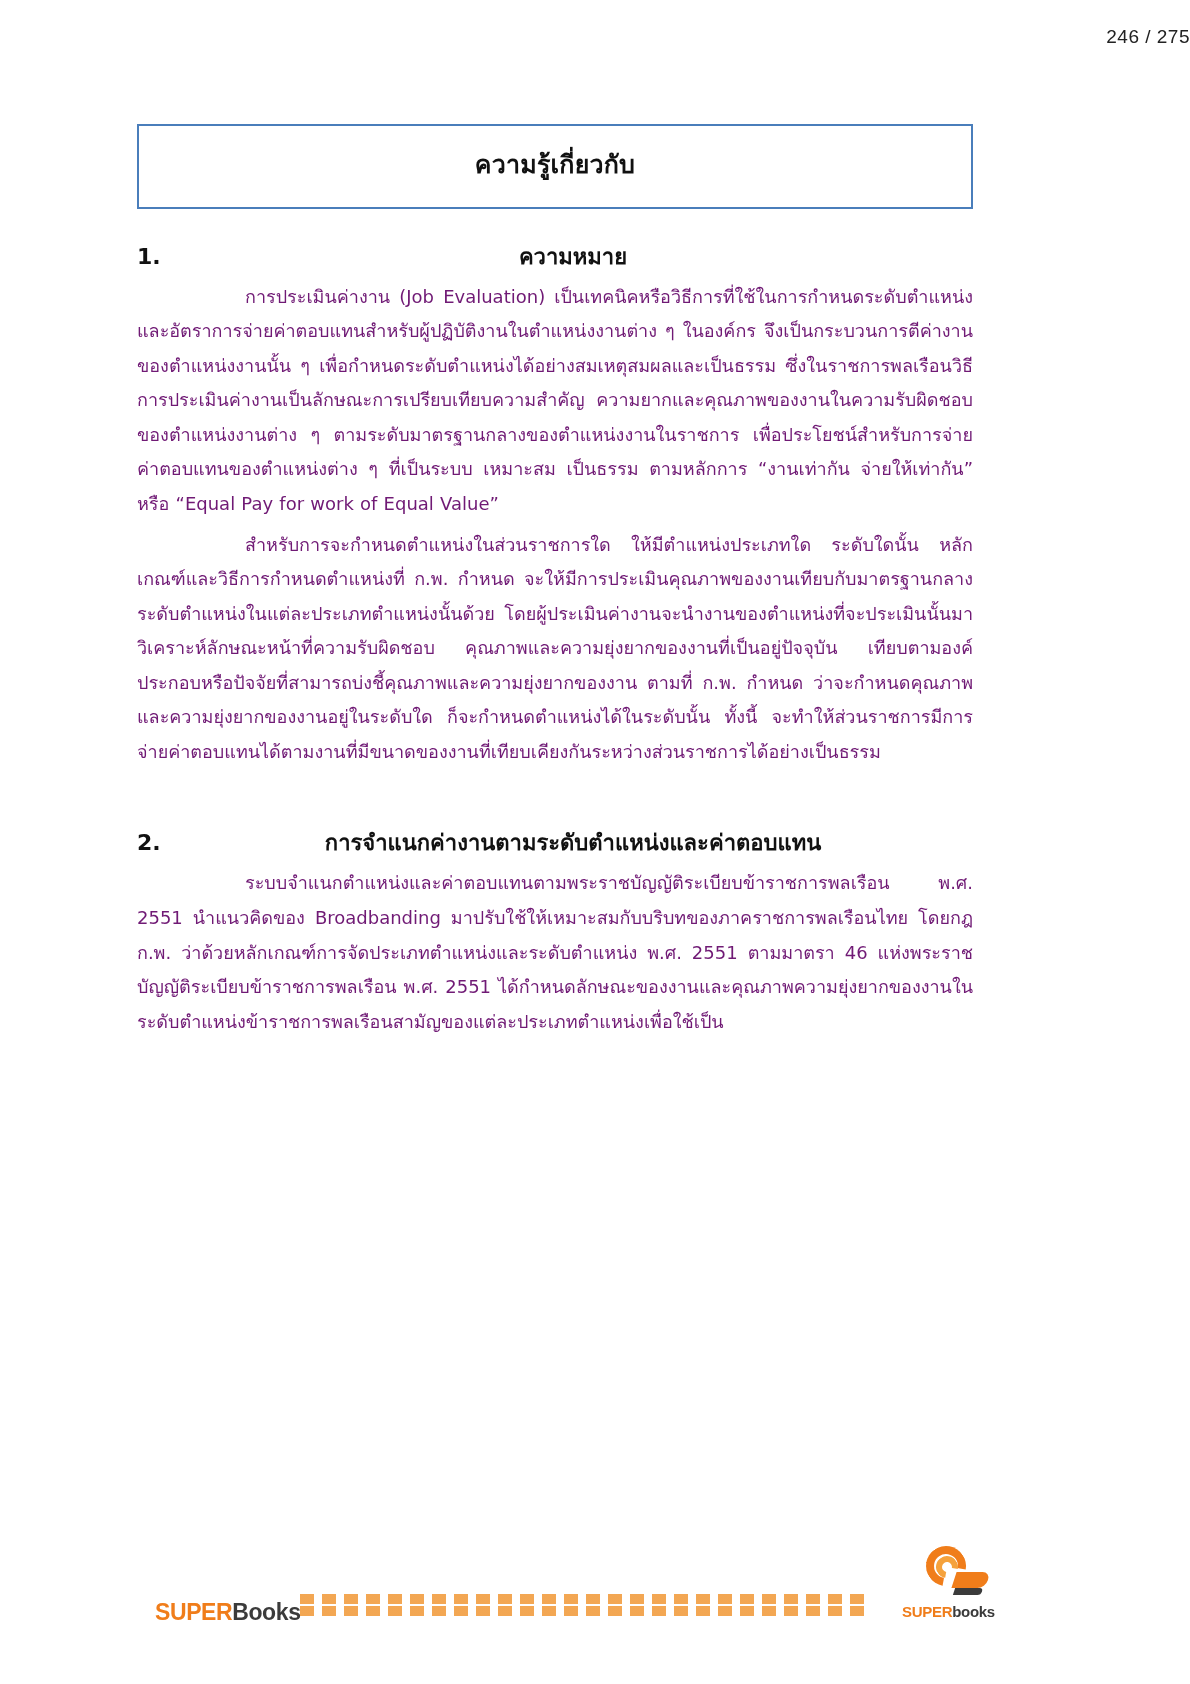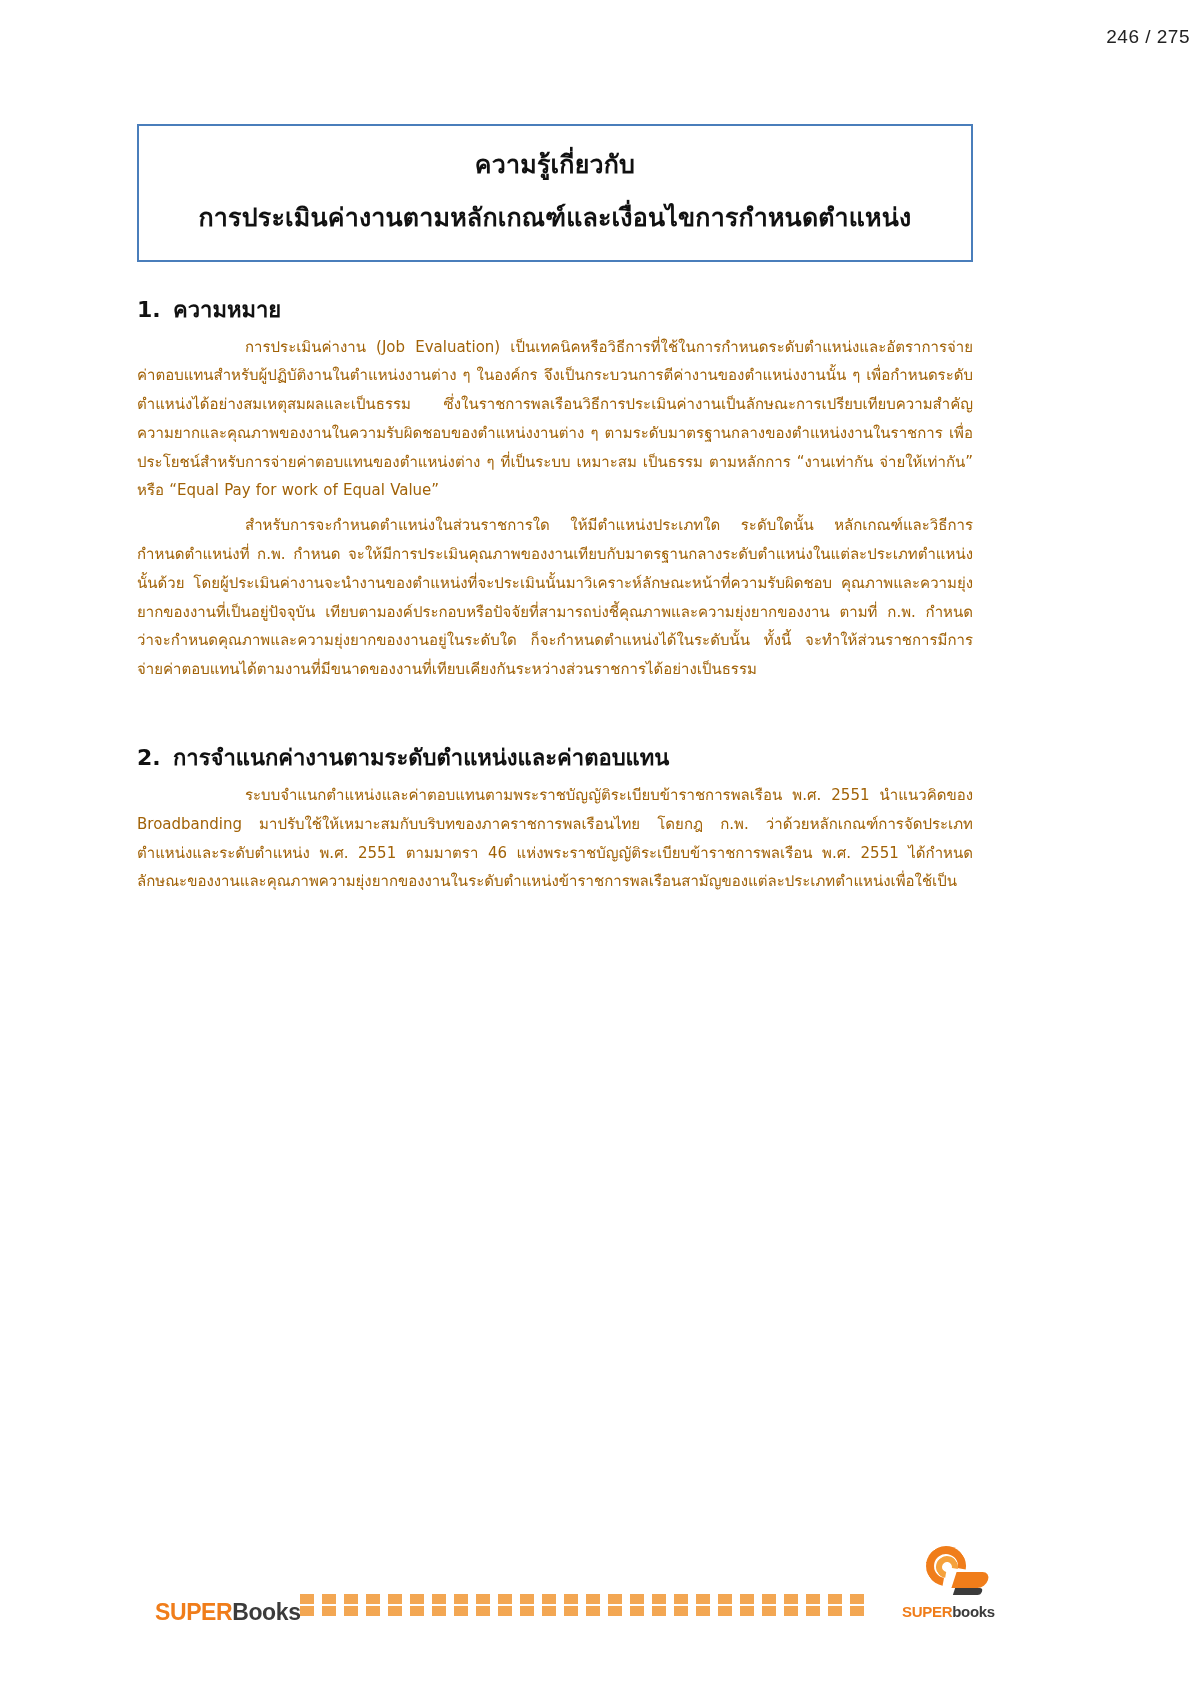"การประเมินค่างานตามหลักเกณฑ์และเงื่อนไขก" div.title-line { html: <div>การประเมินค่างานตามหลักเกณฑ์และเงื่อนไขการกำหนดตำแหน่ง</div> -> none }
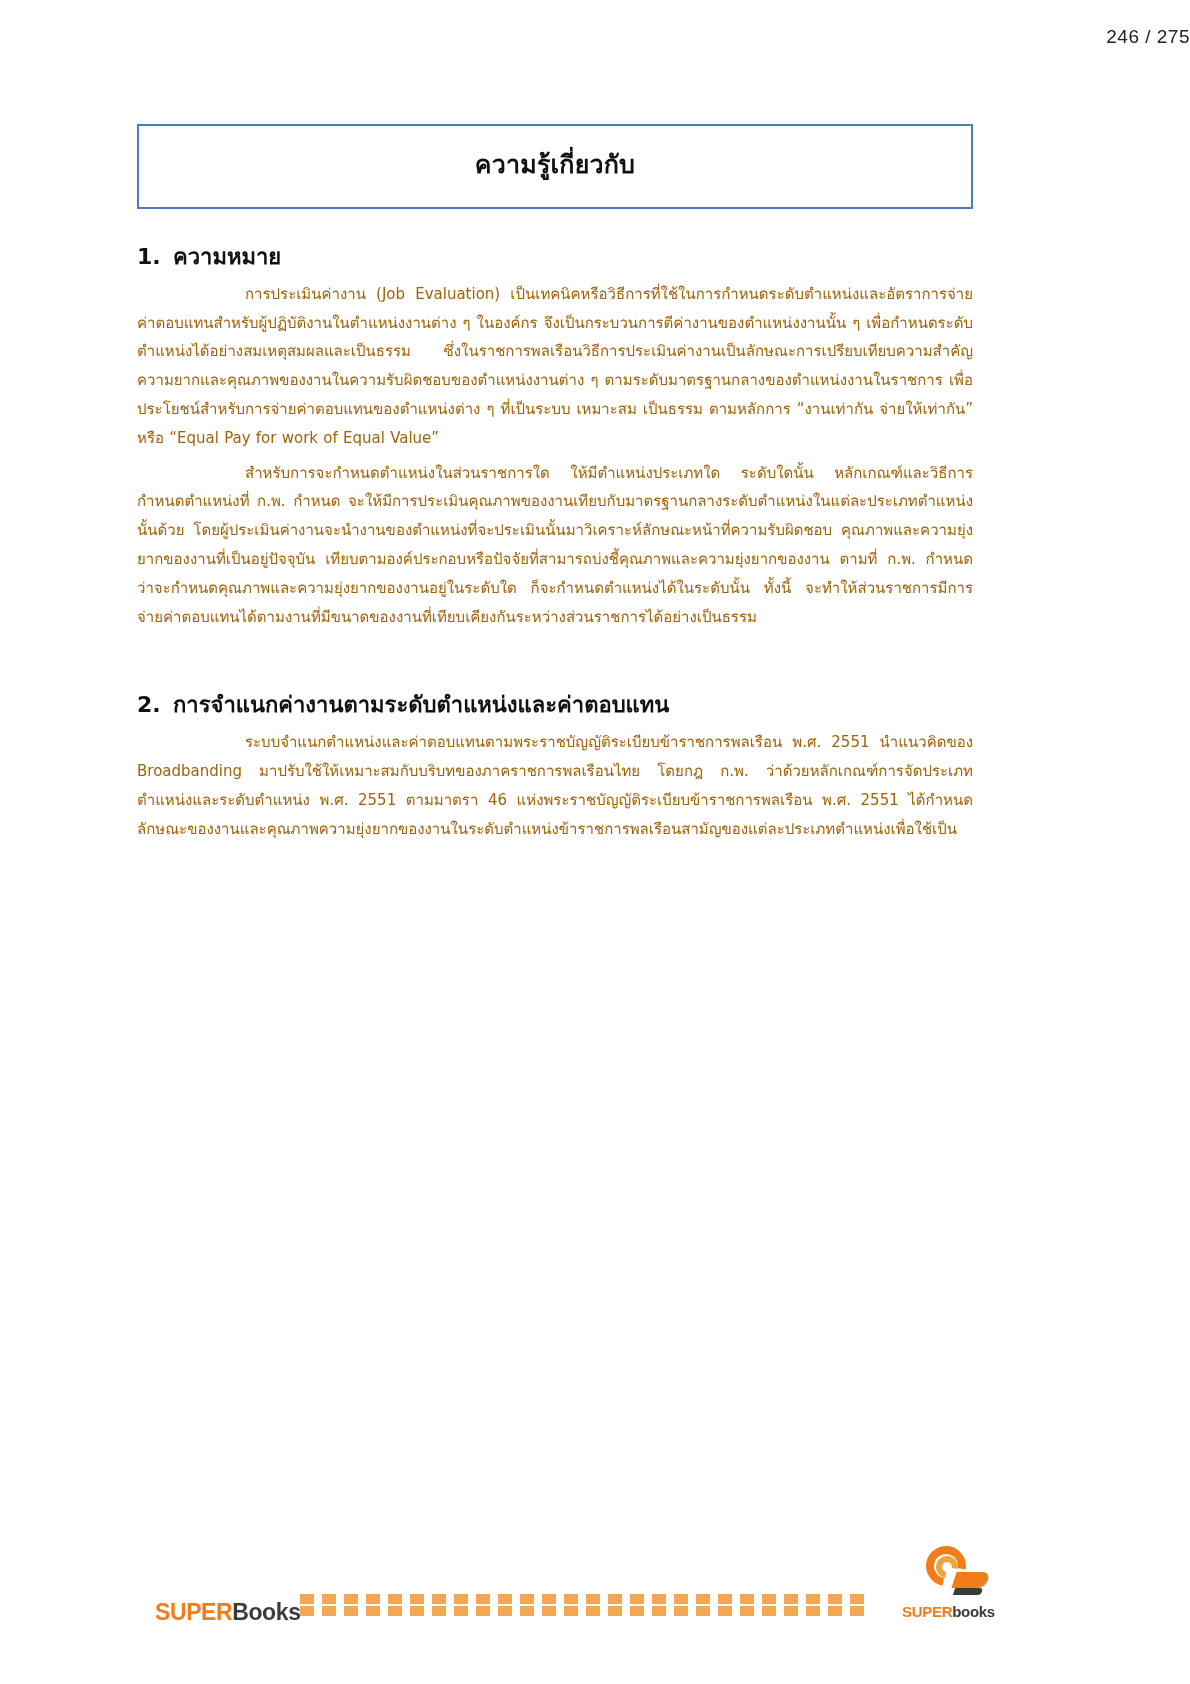"ความหมาย" .section-heading .heading-text { text-align: none -> center }
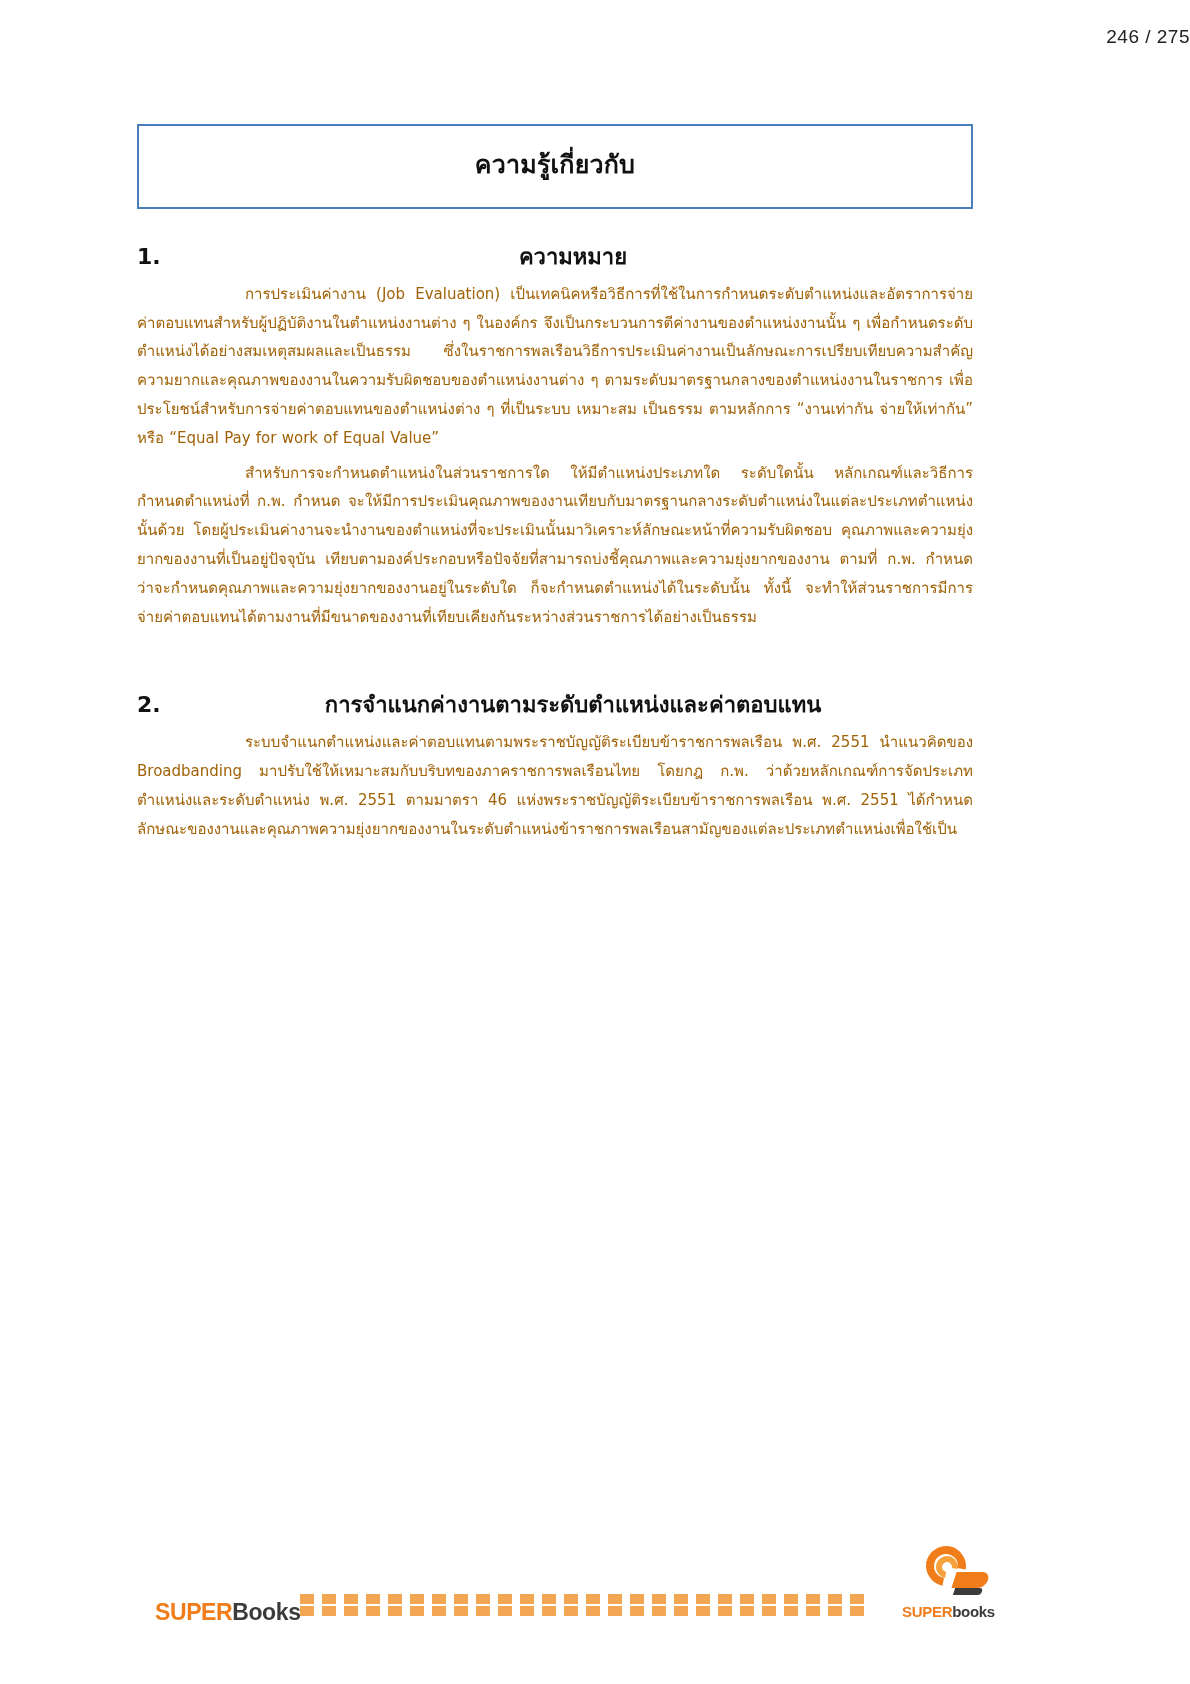"การประเมินค่างาน (Job Evaluation)" .para { color: #a16207 -> #701a75; font-size: 15px -> 18px }
